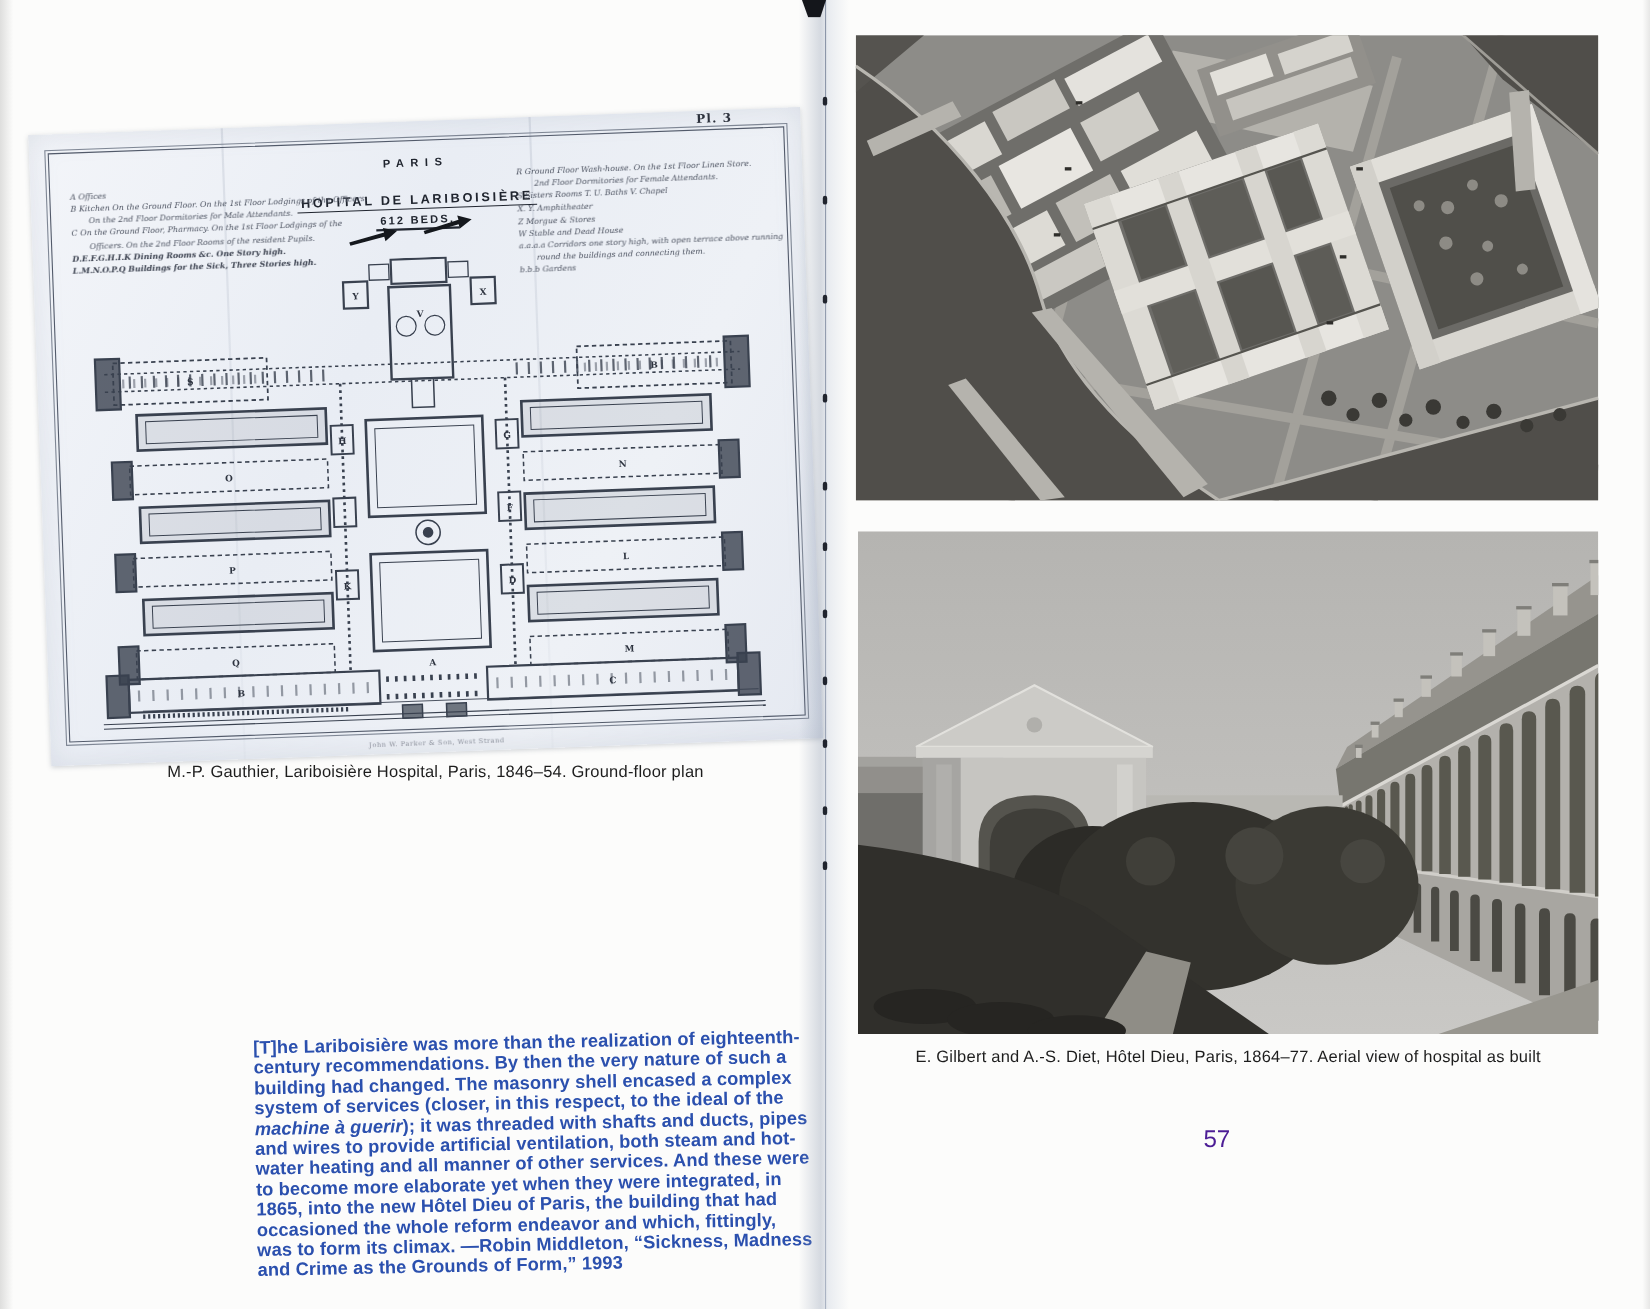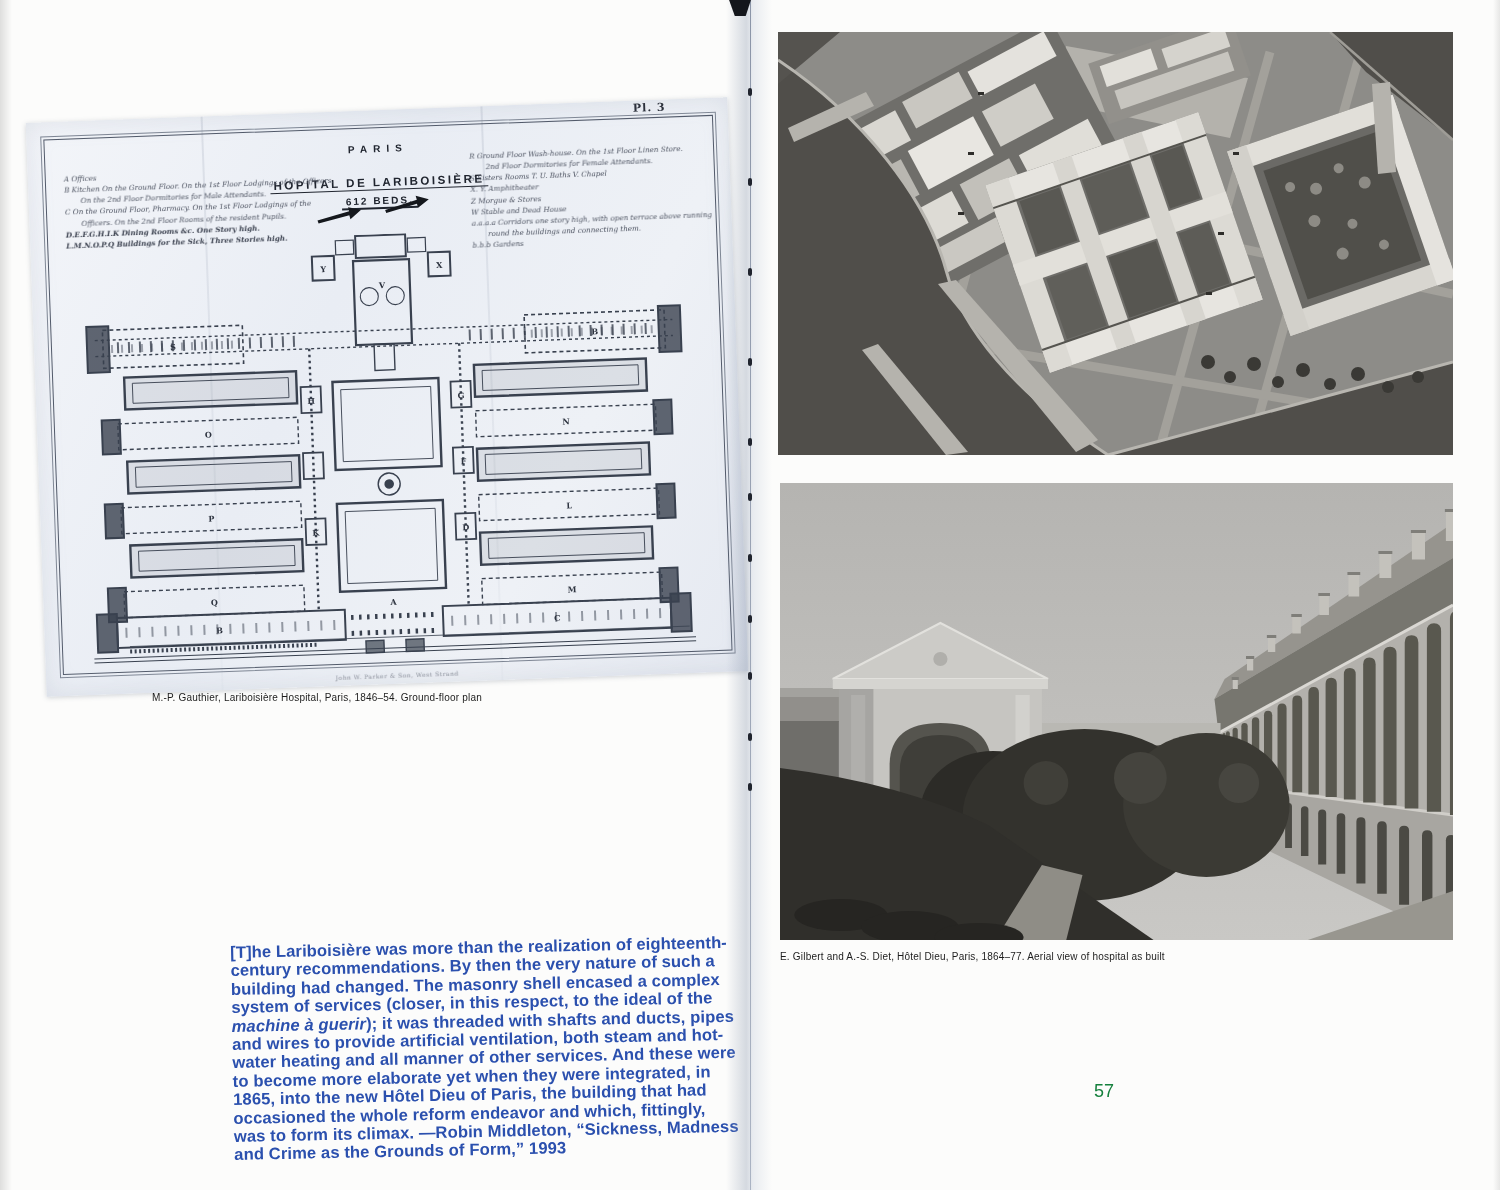"M.-P. Gauthier, Lariboisière Hospital," .caption { font-size: 10px -> 15px }
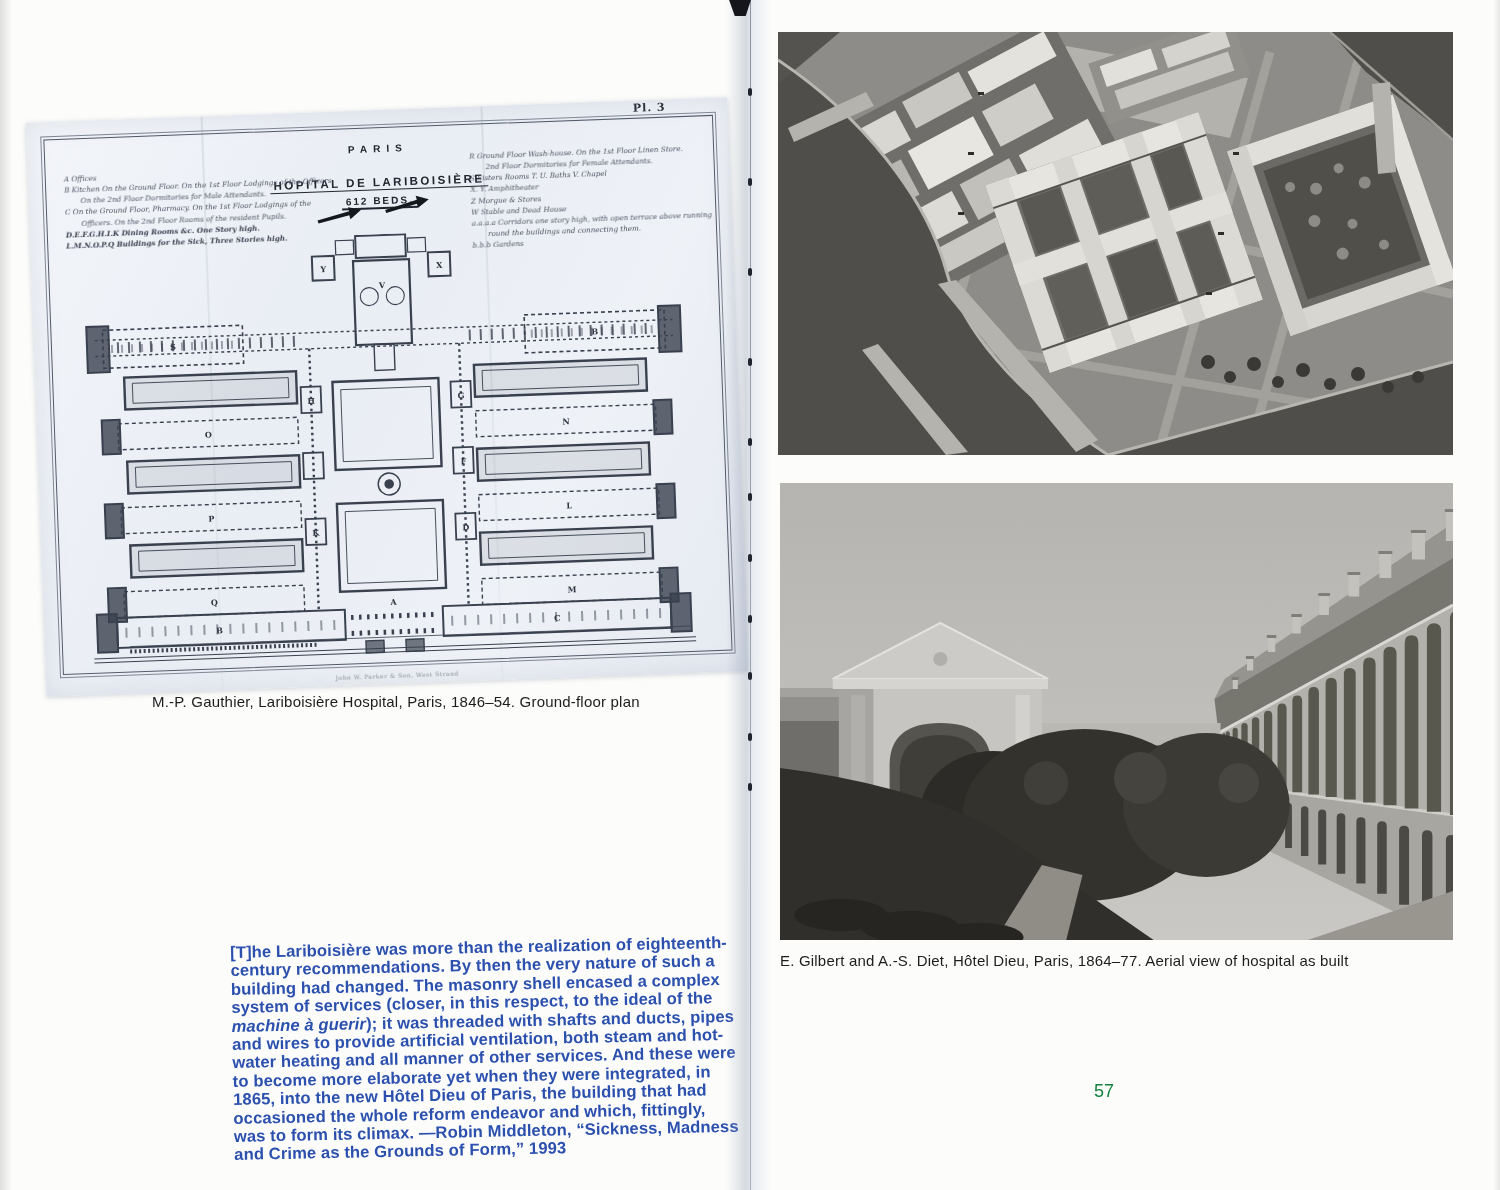"E. Gilbert and A.-S. Diet," .caption-right { text-align: none -> center }
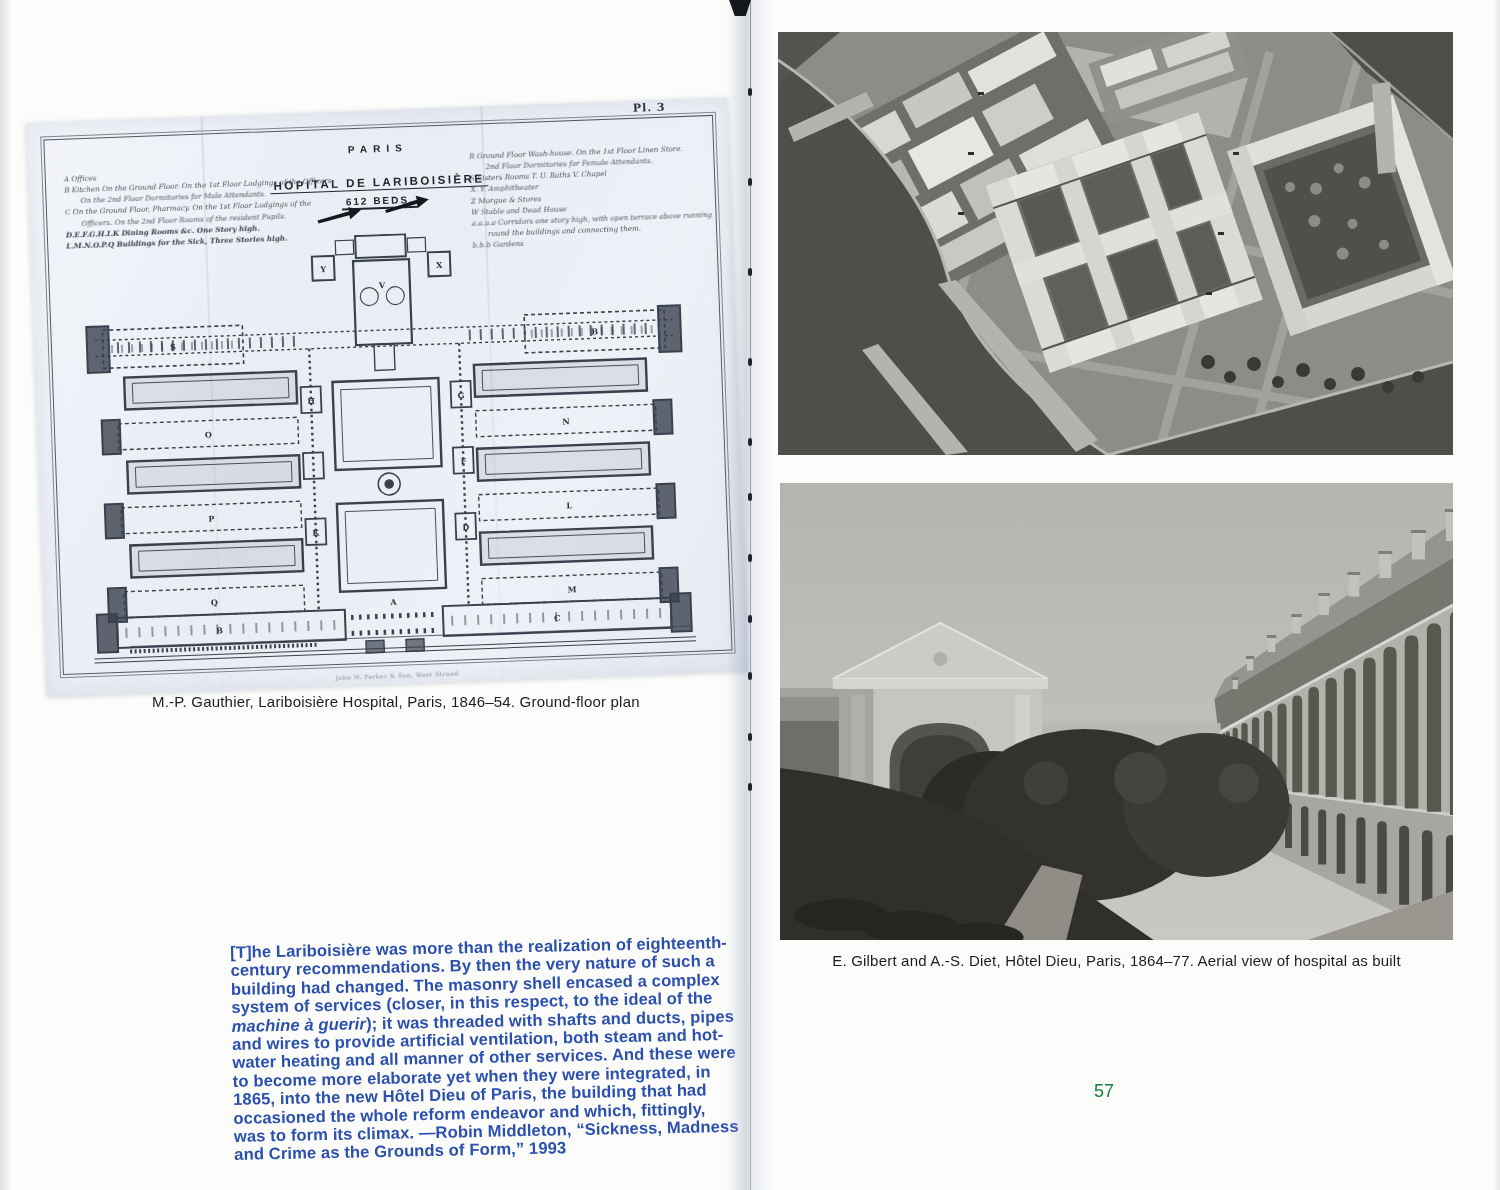"57" .page-number { color: #15803d -> #4c1d95; font-size: 18px -> 22px; top: 1081px -> 1023px }
